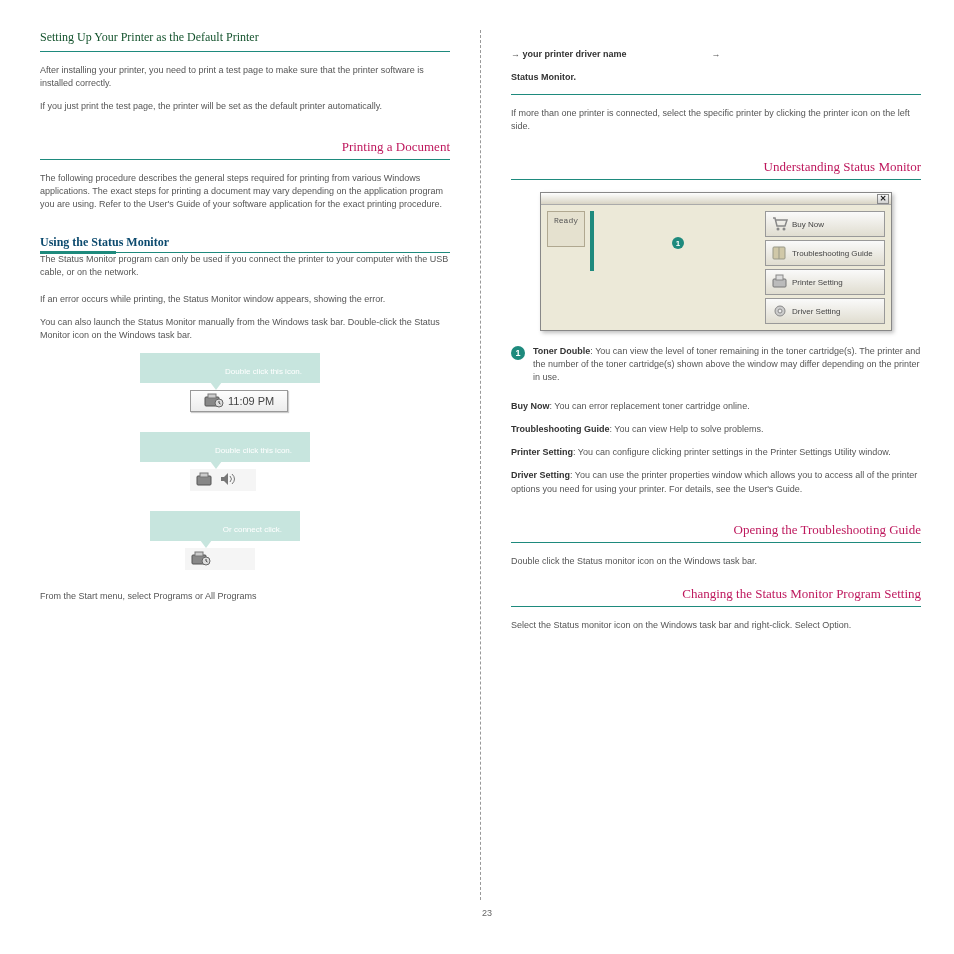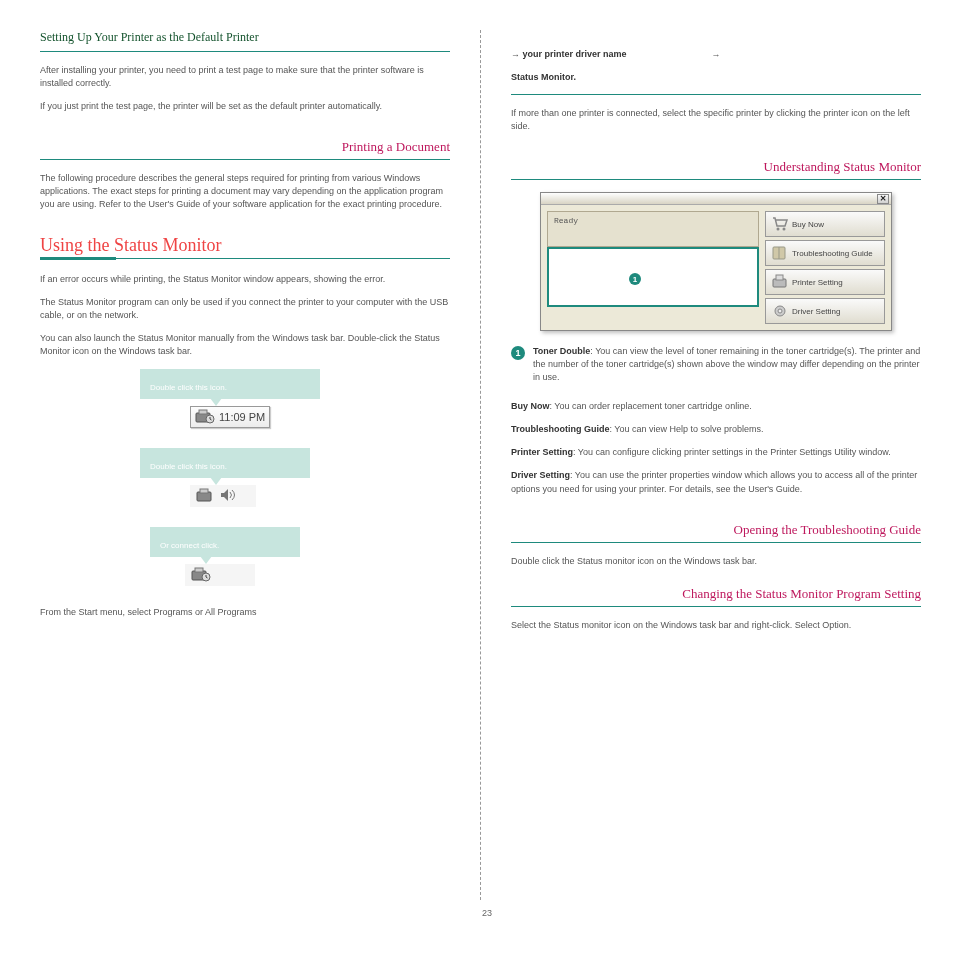"Ready" .sw-left { flex-direction: column -> row; gap: none -> 5px }
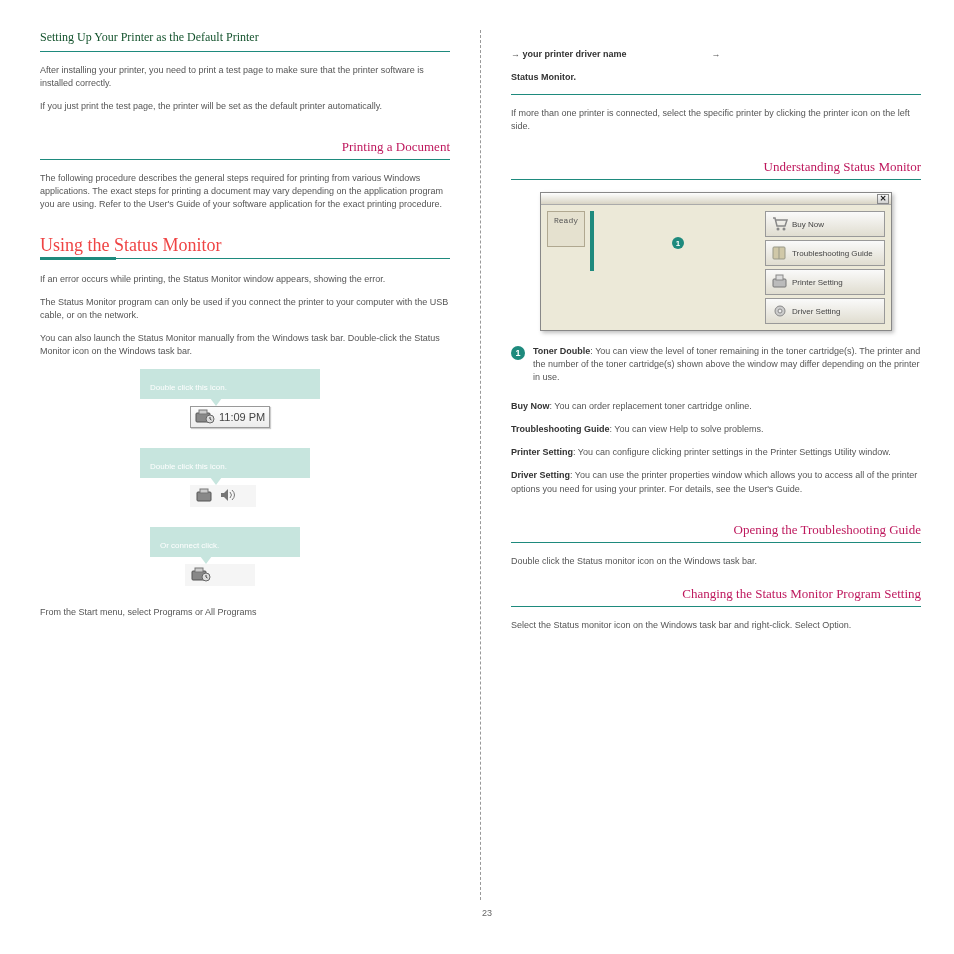"Using the Status Monitor" .h-main { color: #ef4444 -> #0c4a6e; font-size: 18px -> 12px; font-weight: 400 -> 700 }
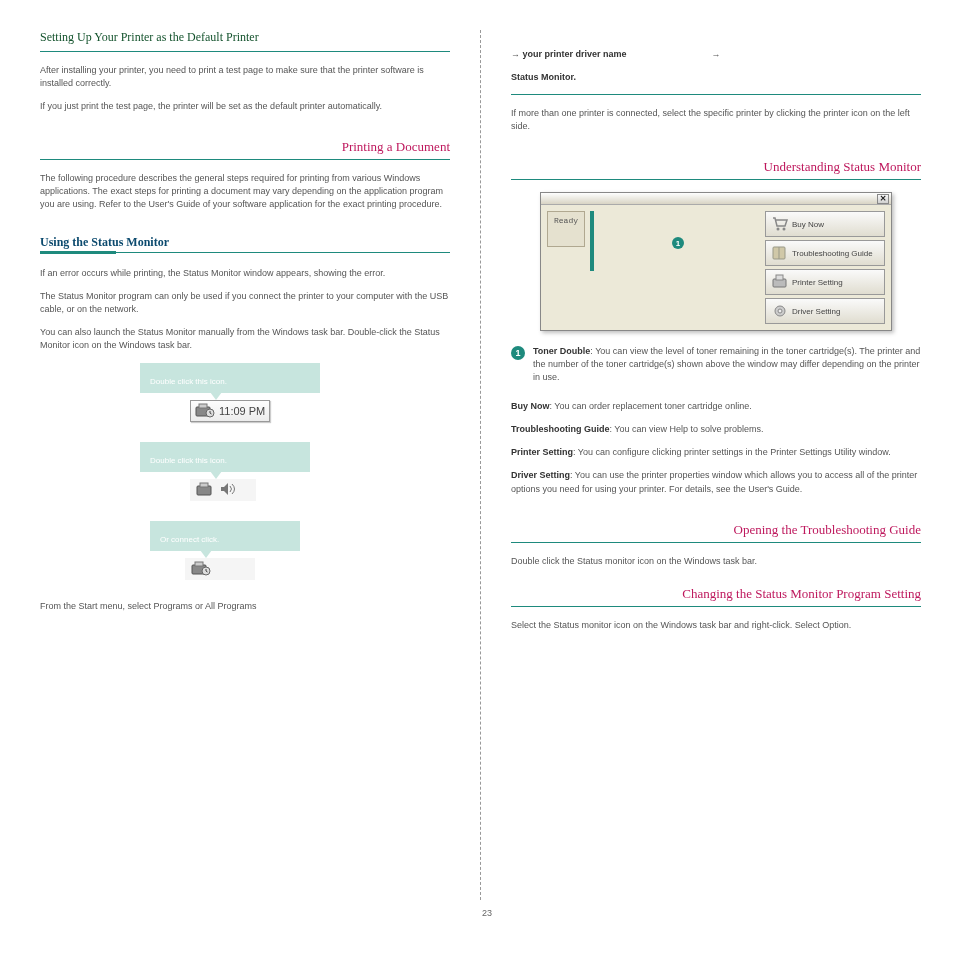"If an error occurs while" p { order: before "The Status Monitor program can" -> after "The Status Monitor program can" }
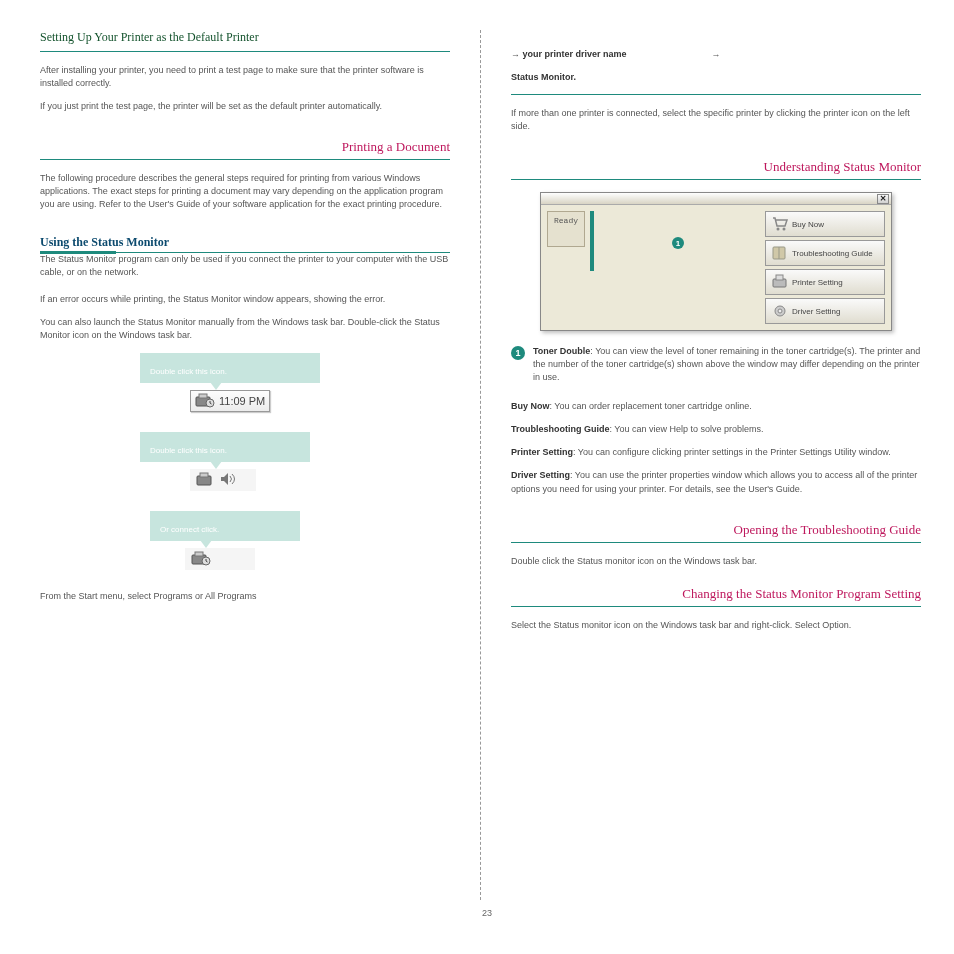"Double click this icon." .tray-label { text-align: none -> right }
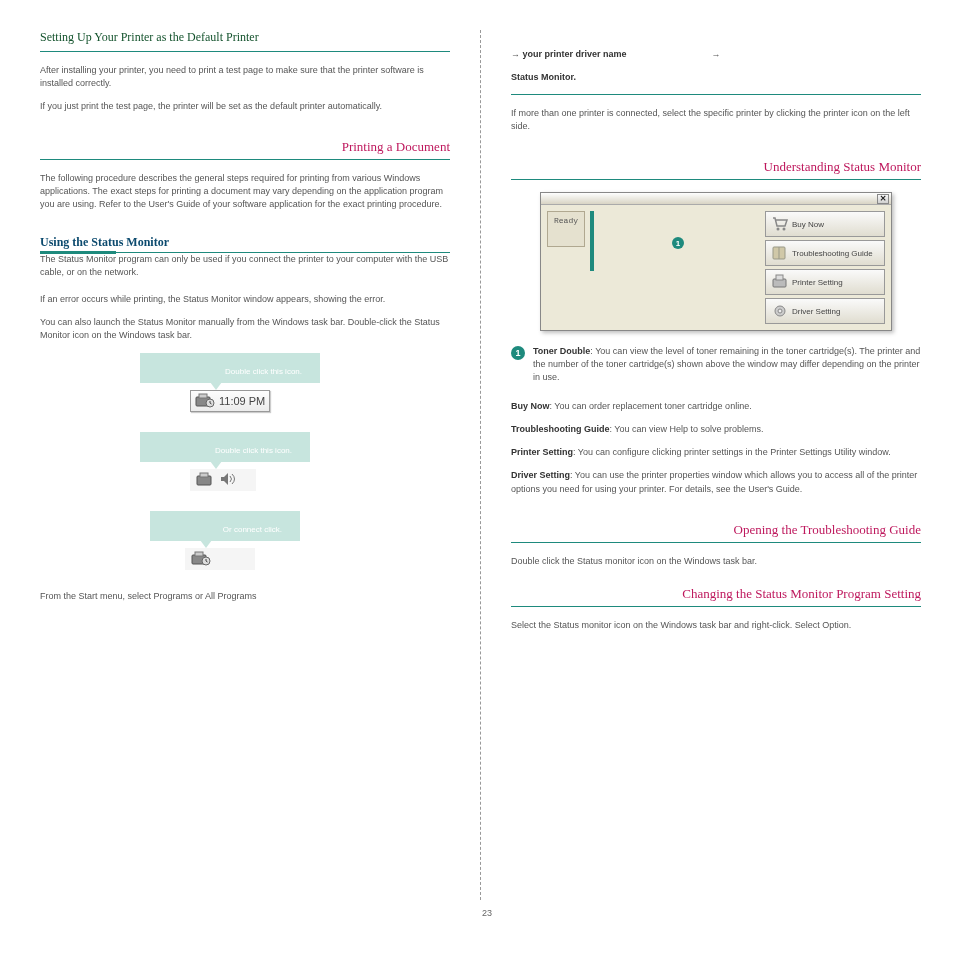"11:09 PM" .tray-box { padding: 2px 4px -> 2px 13px }
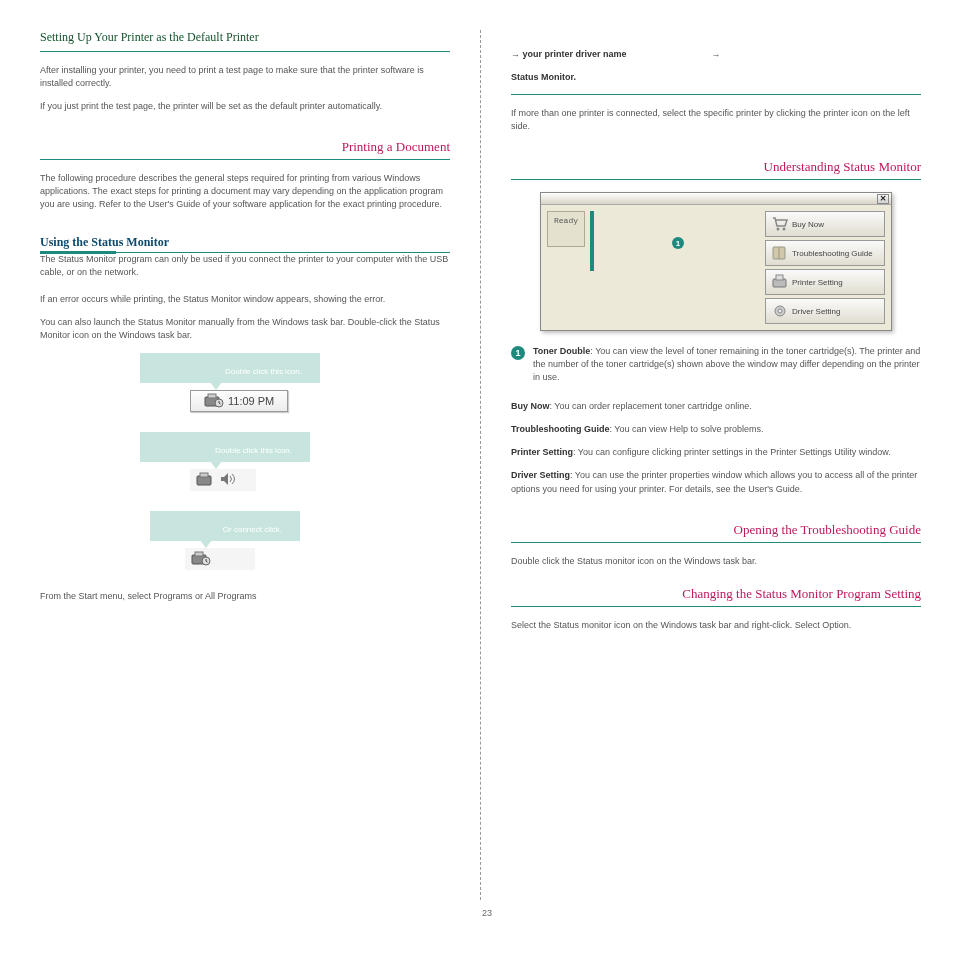": You can order replacement" span { text: order -> error }
